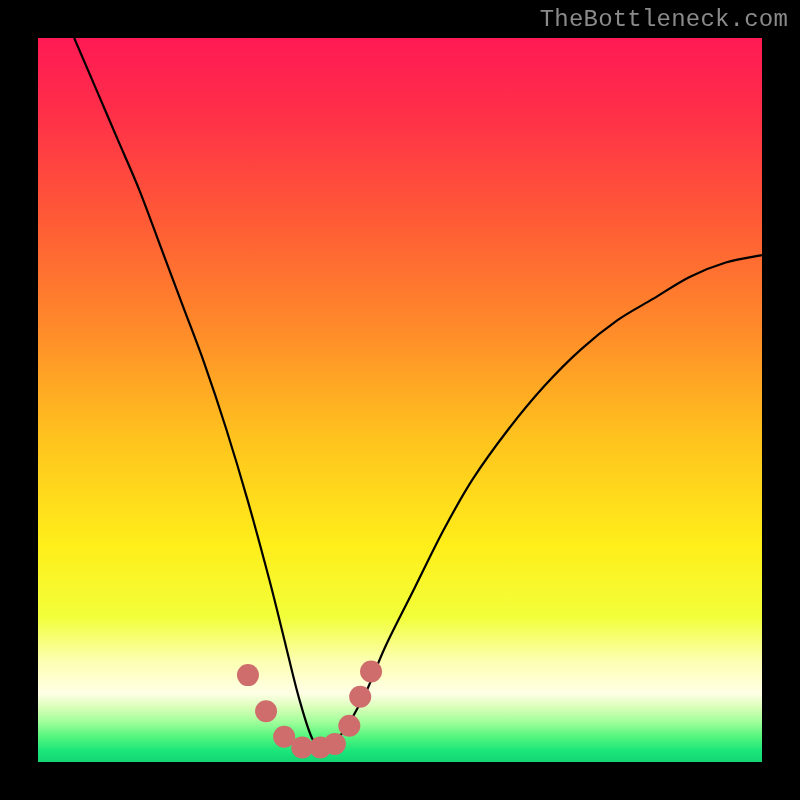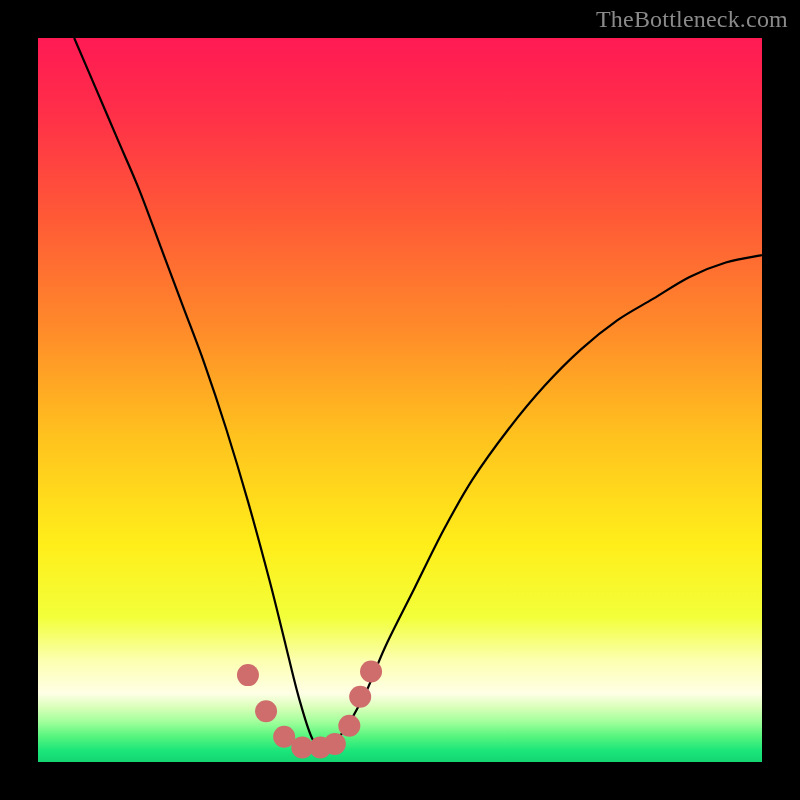"TheBottleneck.com" .watermark { font-family: Liberation Serif, serif -> Liberation Mono, monospace }
